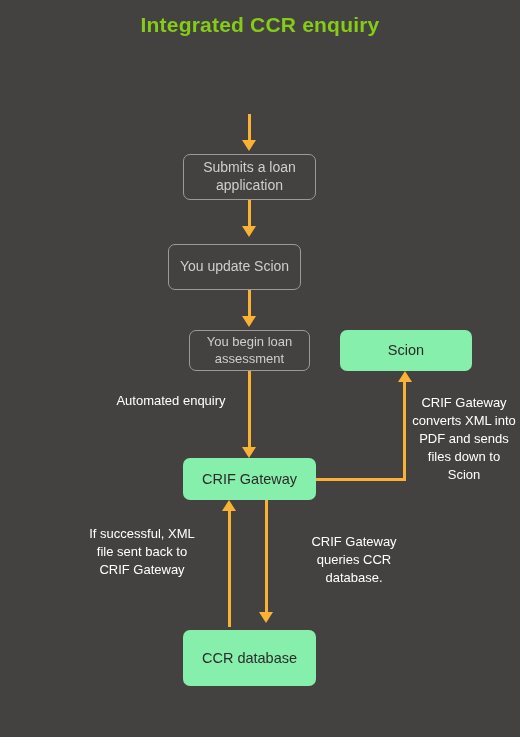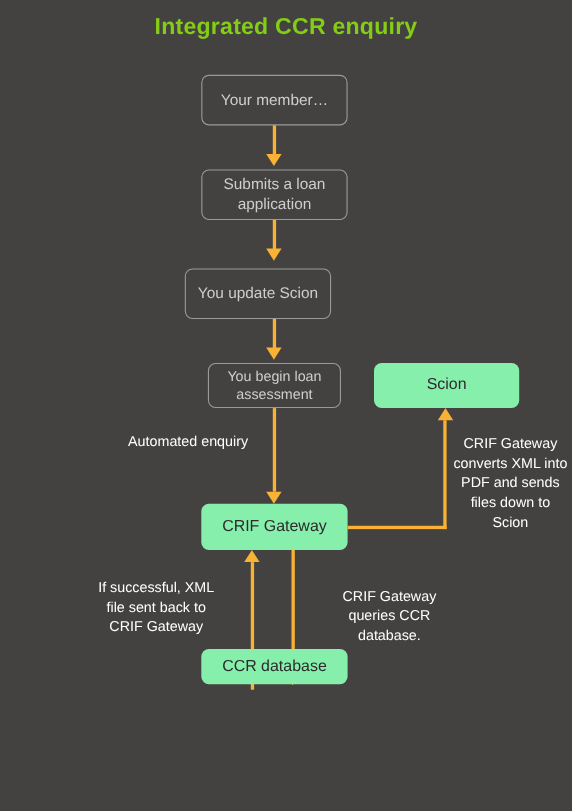"Your member…" div.node { html: <div> <span>Your member…</span> </div> -> none }
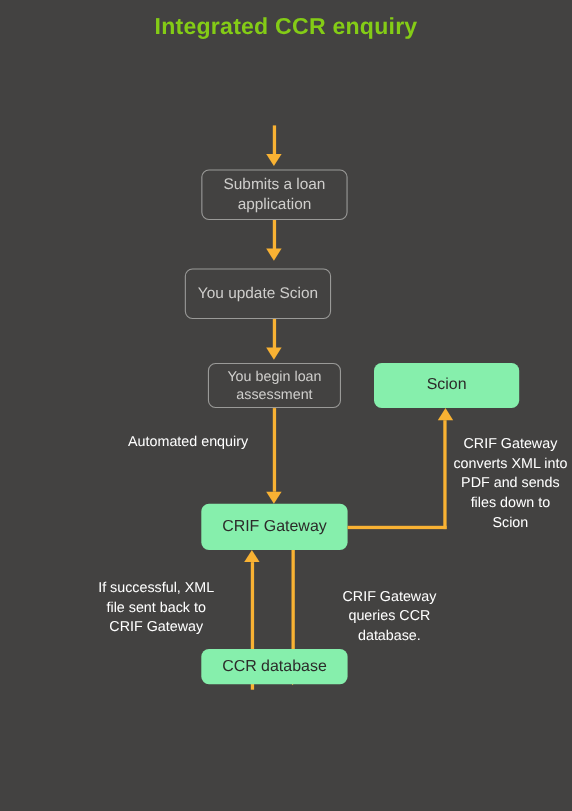"CCR database" div.node { height: 32px -> 56px; top: 590px -> 630px }
